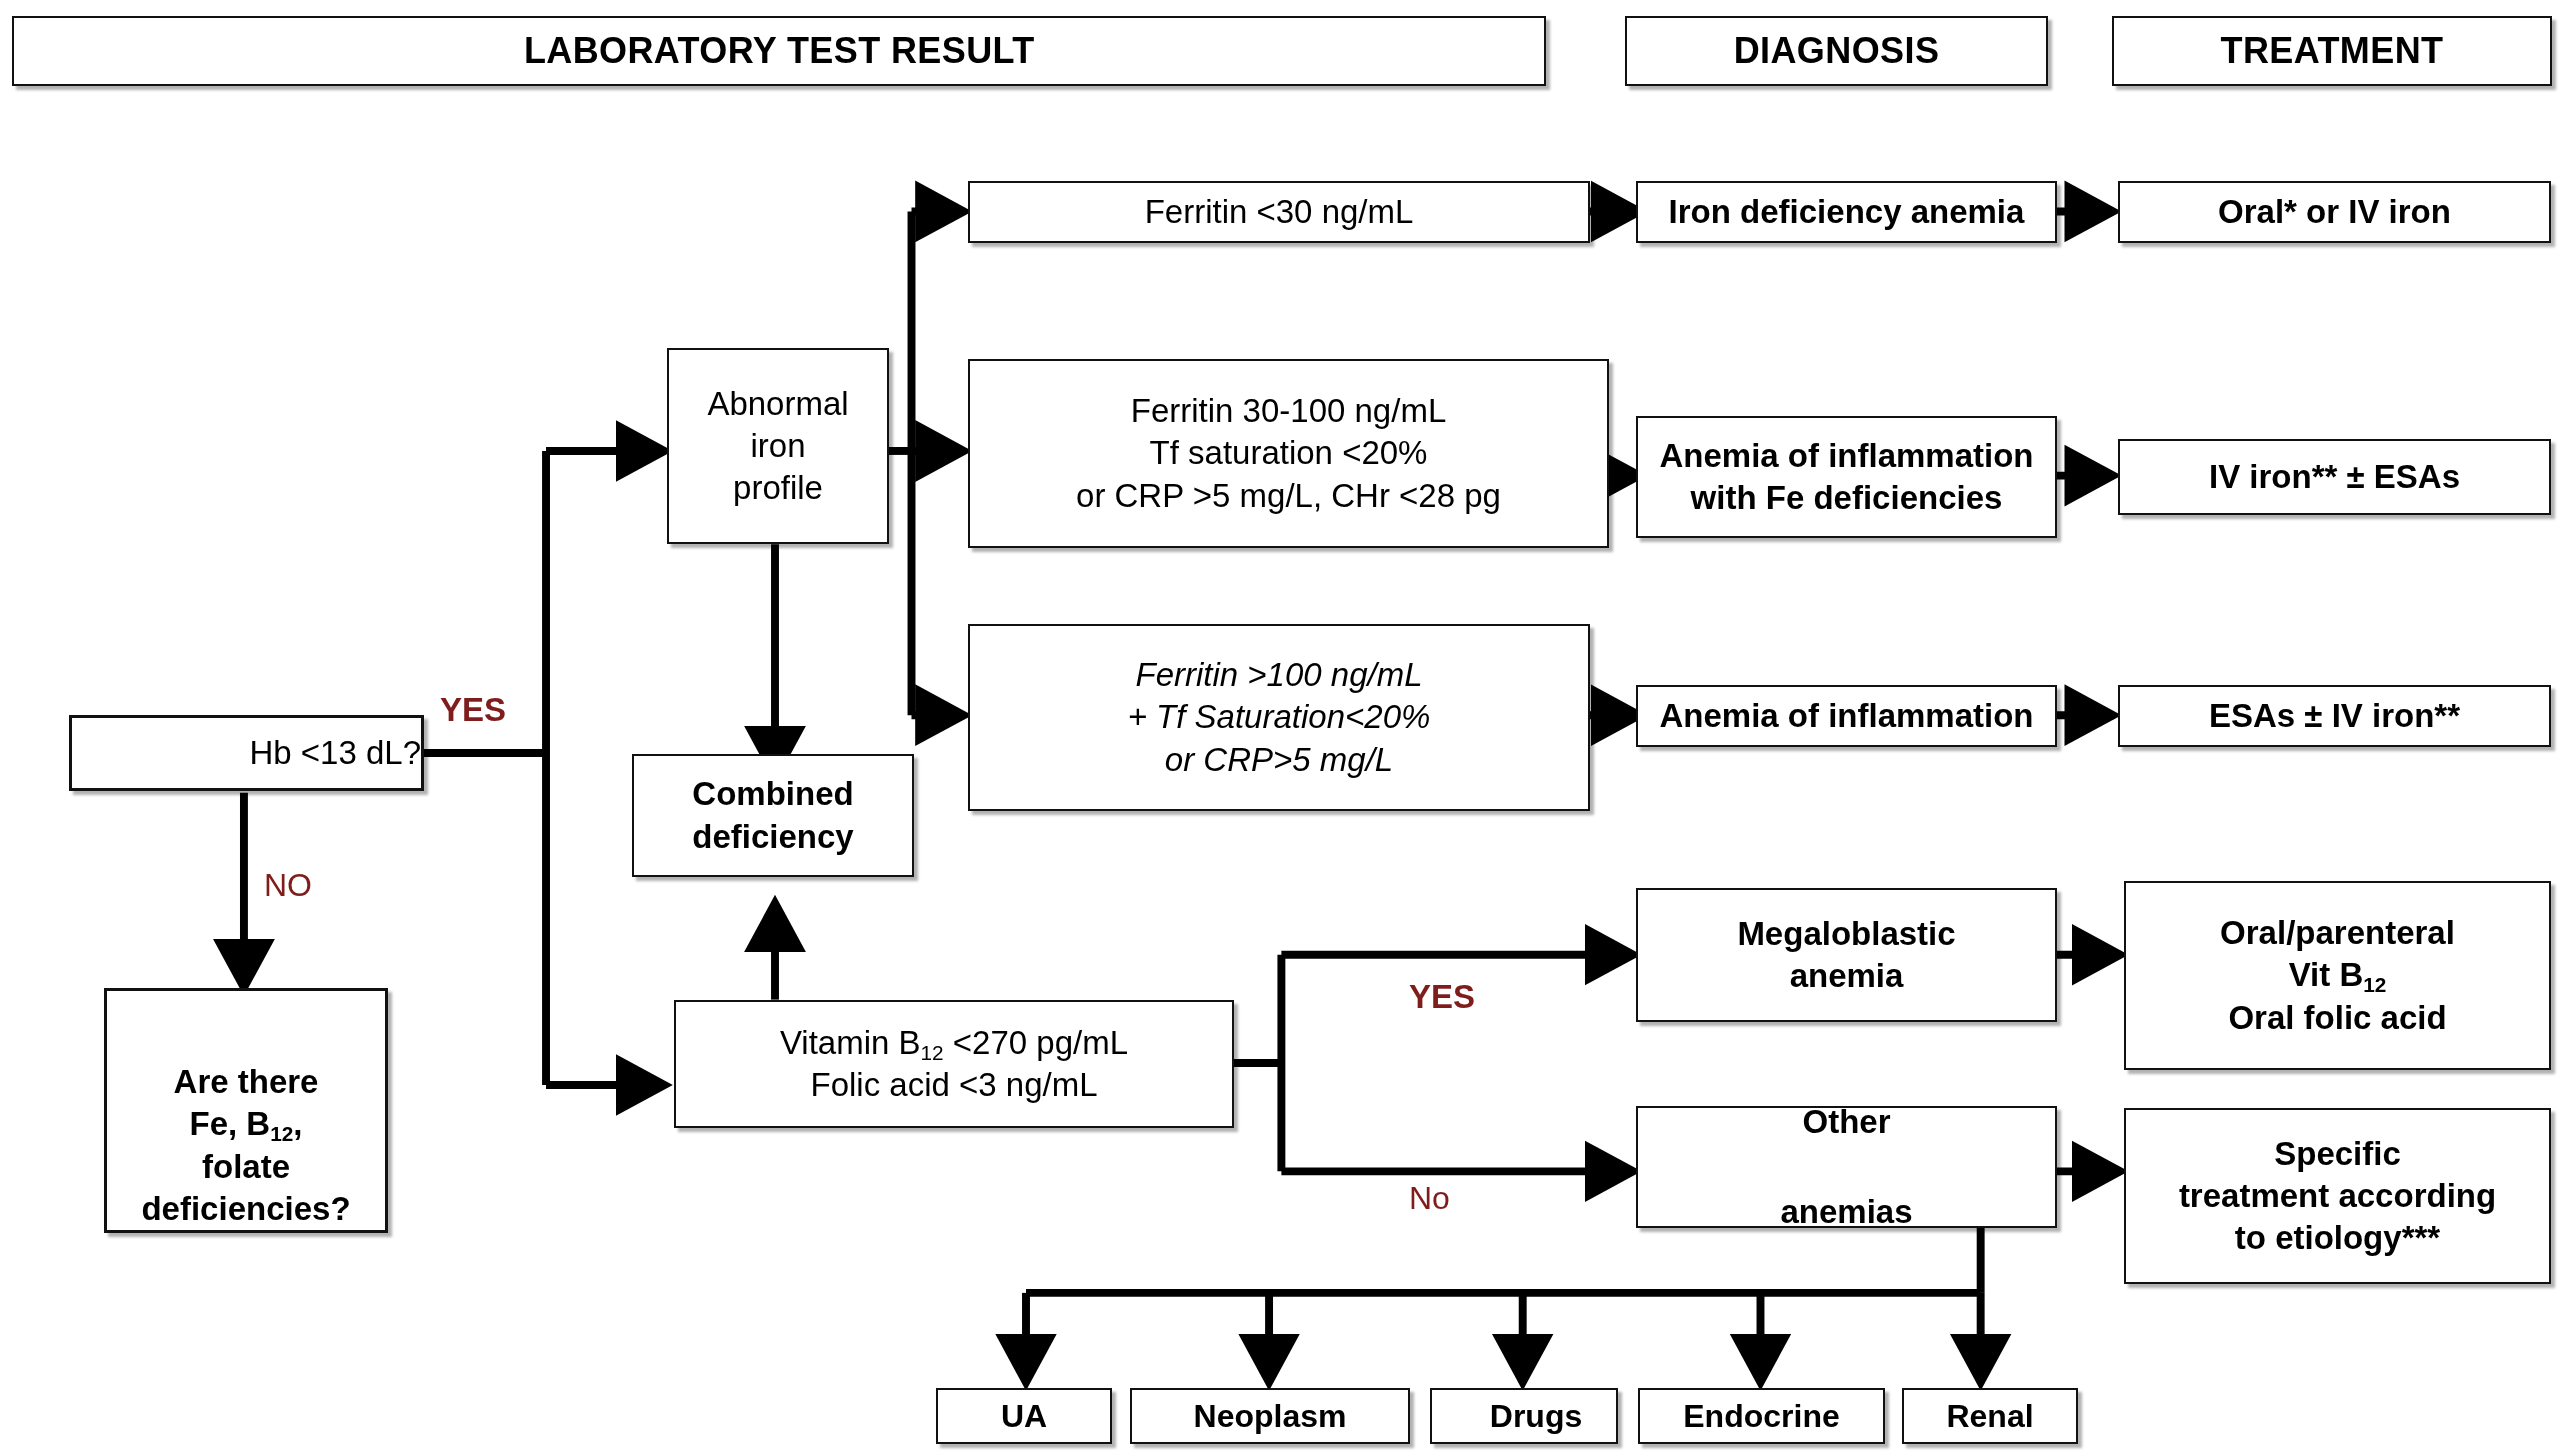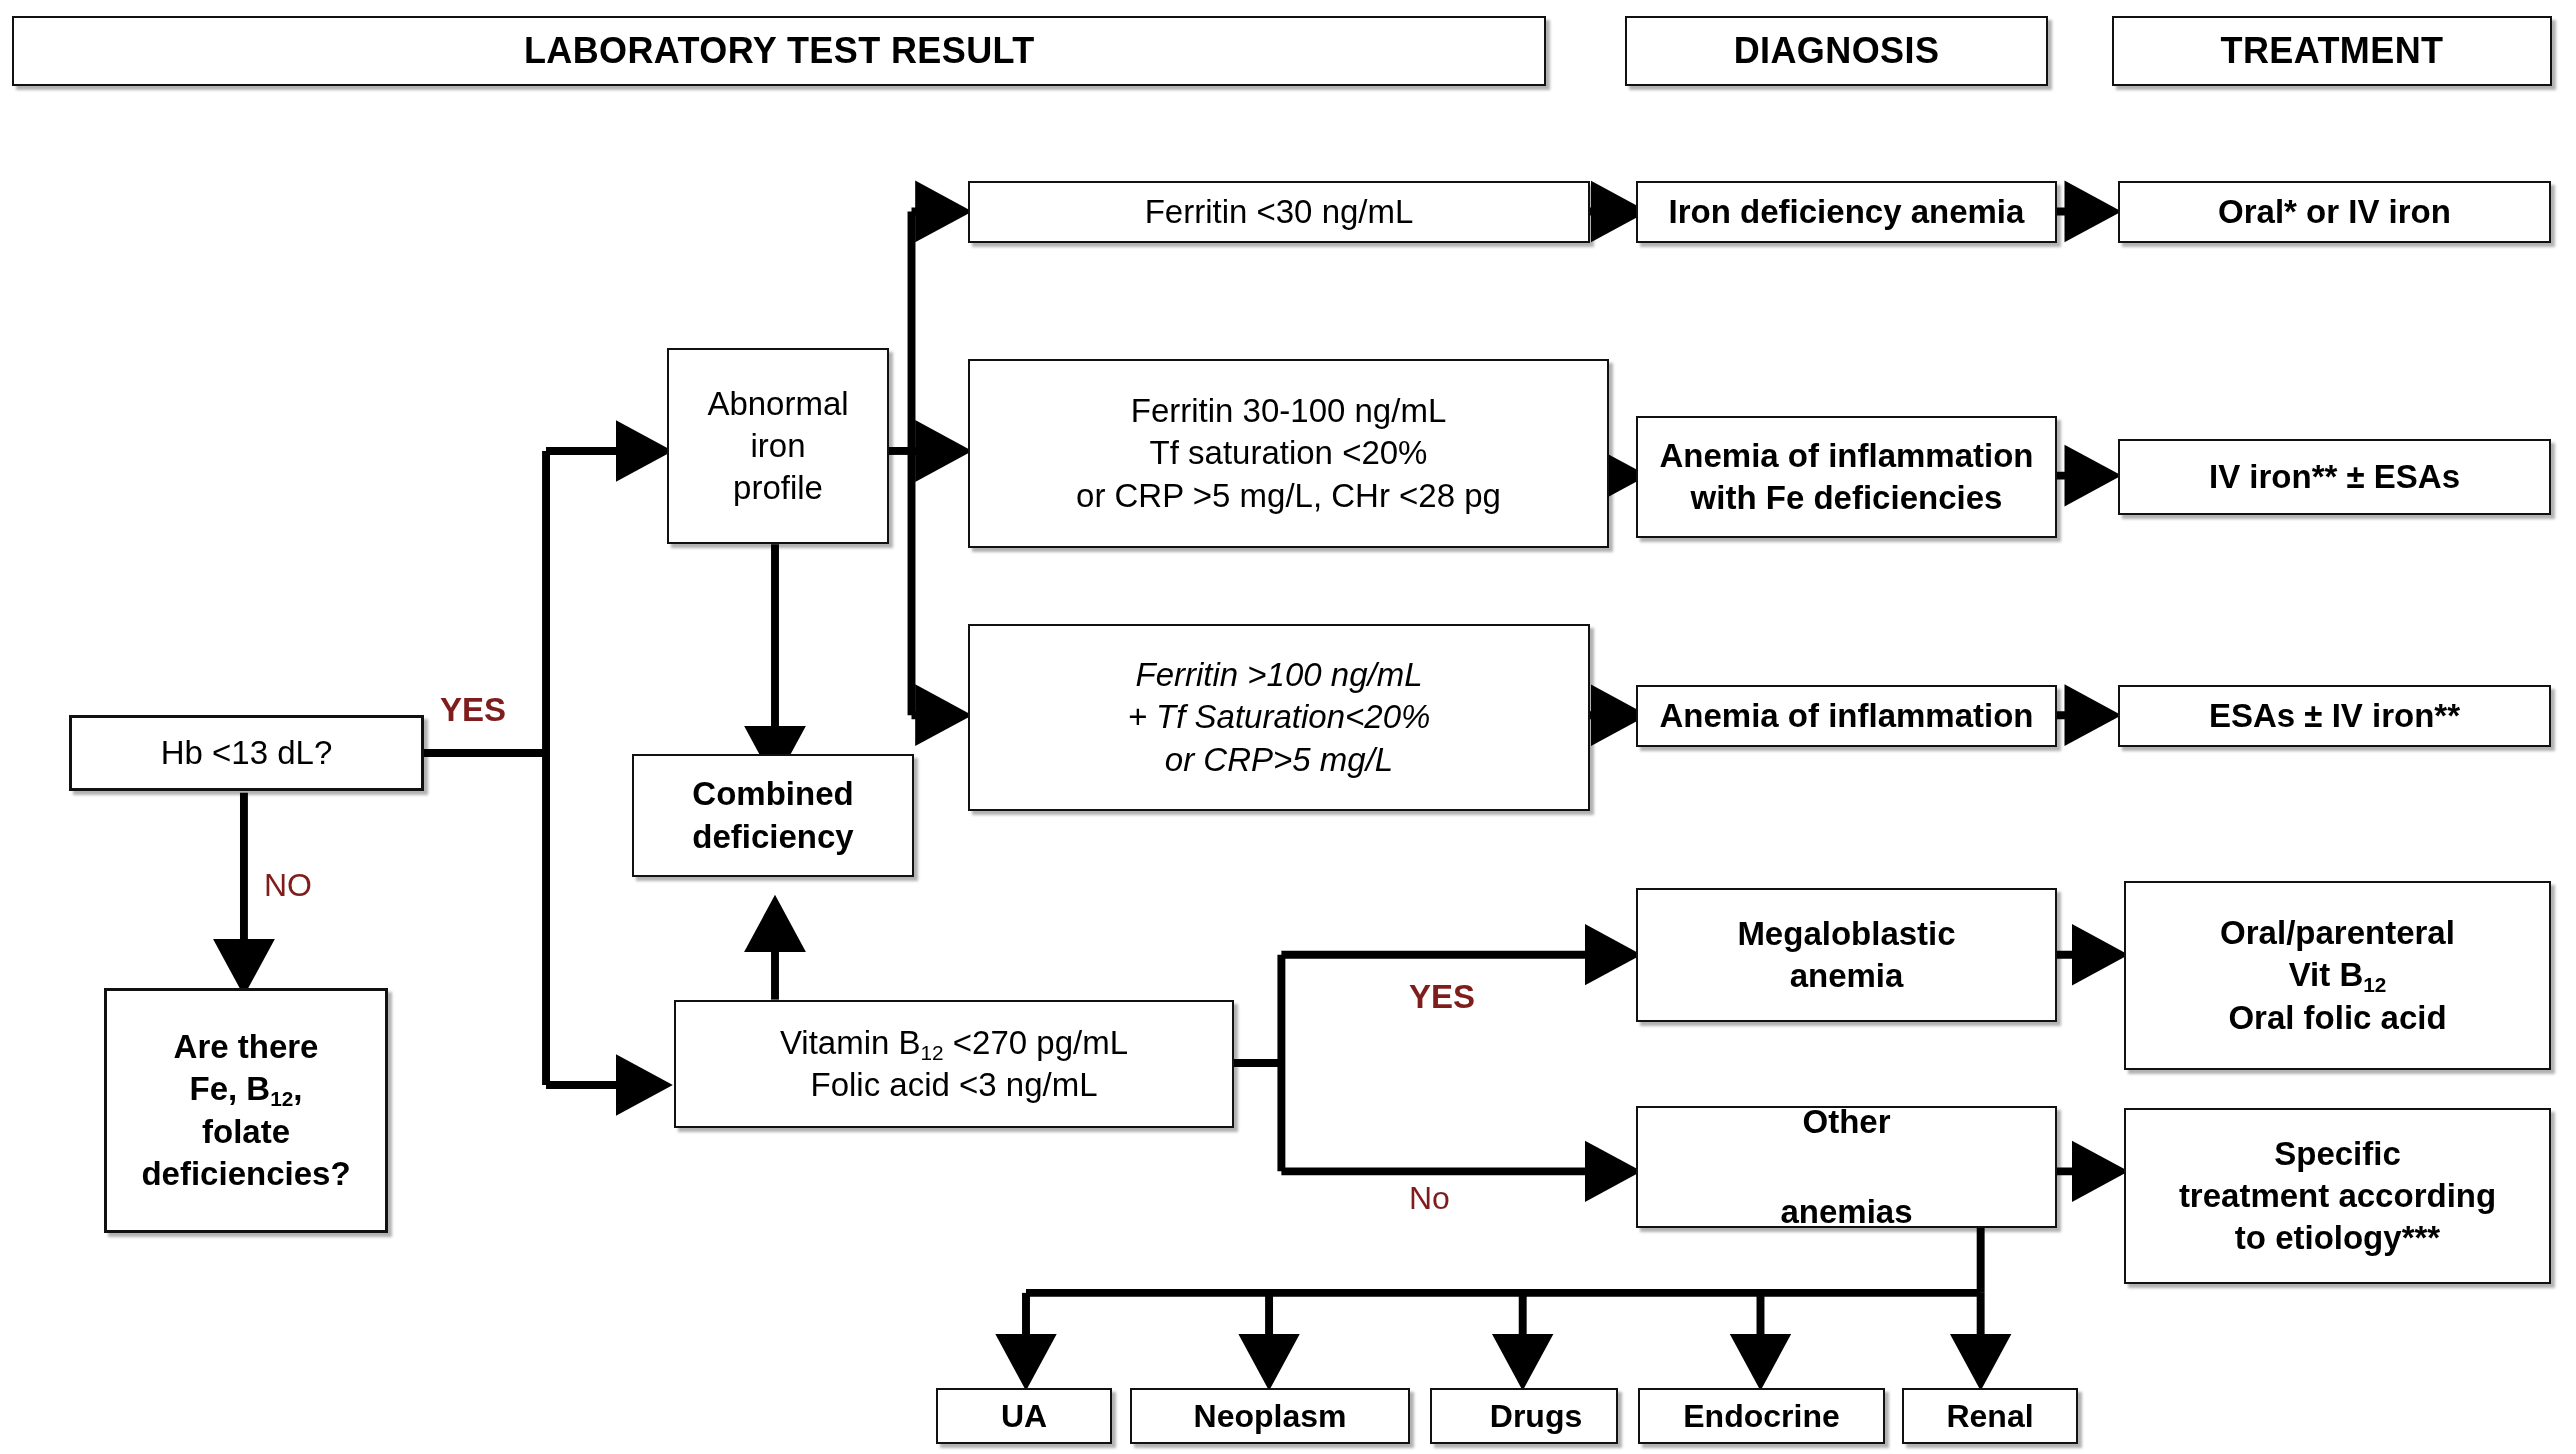"Hb <13 dL?" .box.thick { justify-content: none -> flex-end }
